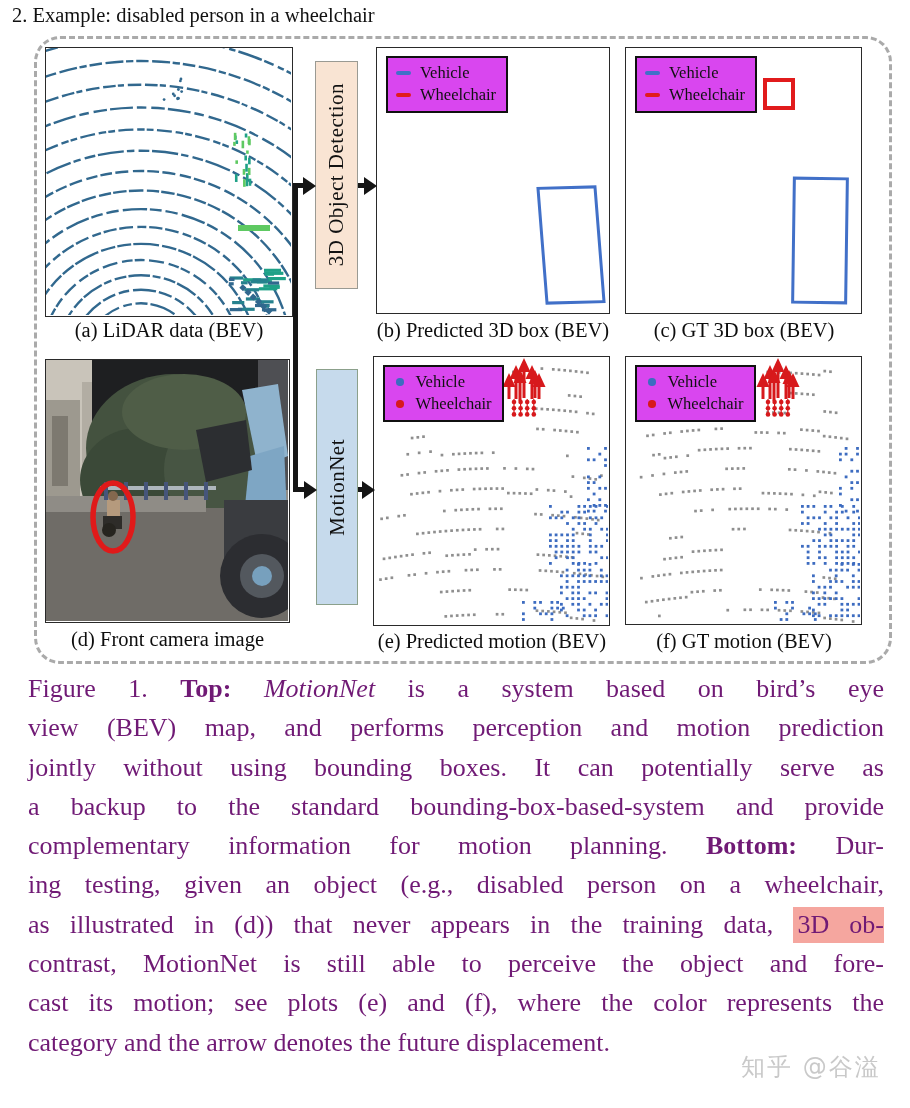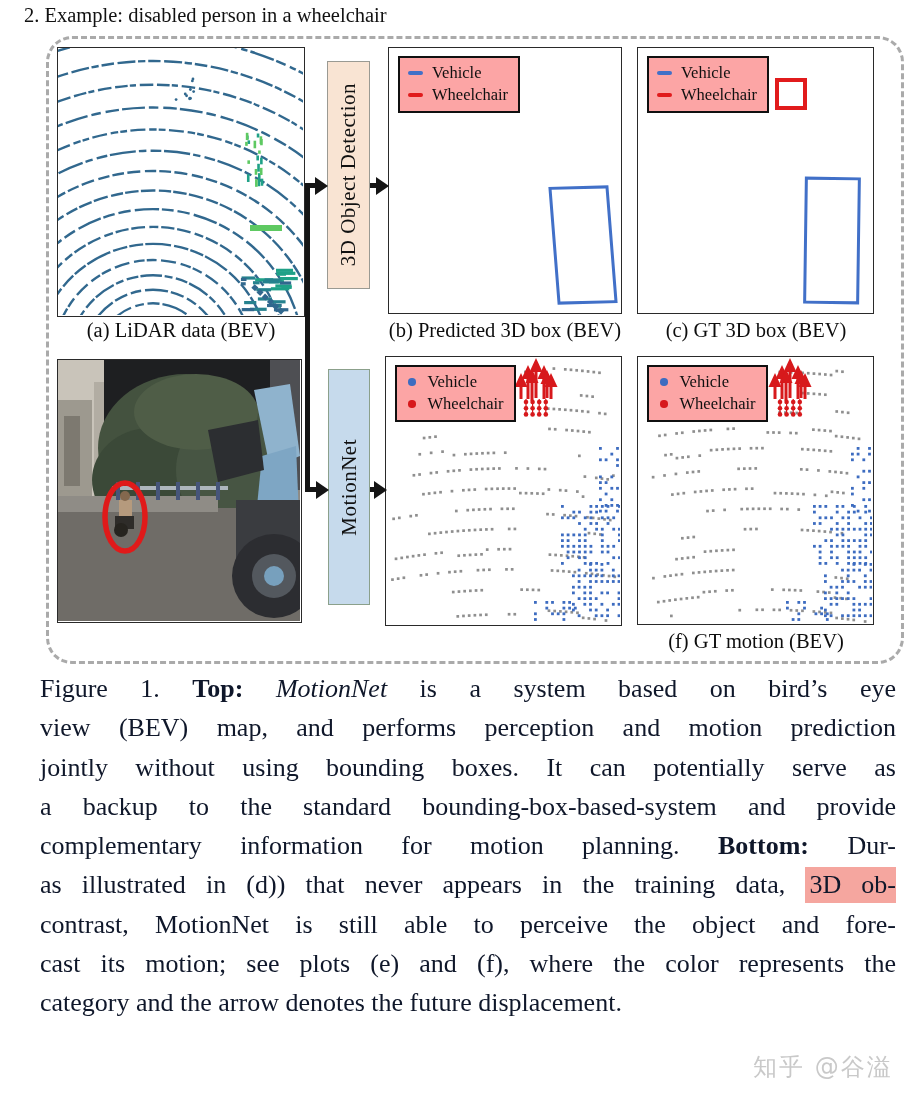"2. Example: disabled person in" .abs { margin-left: 12px -> none }
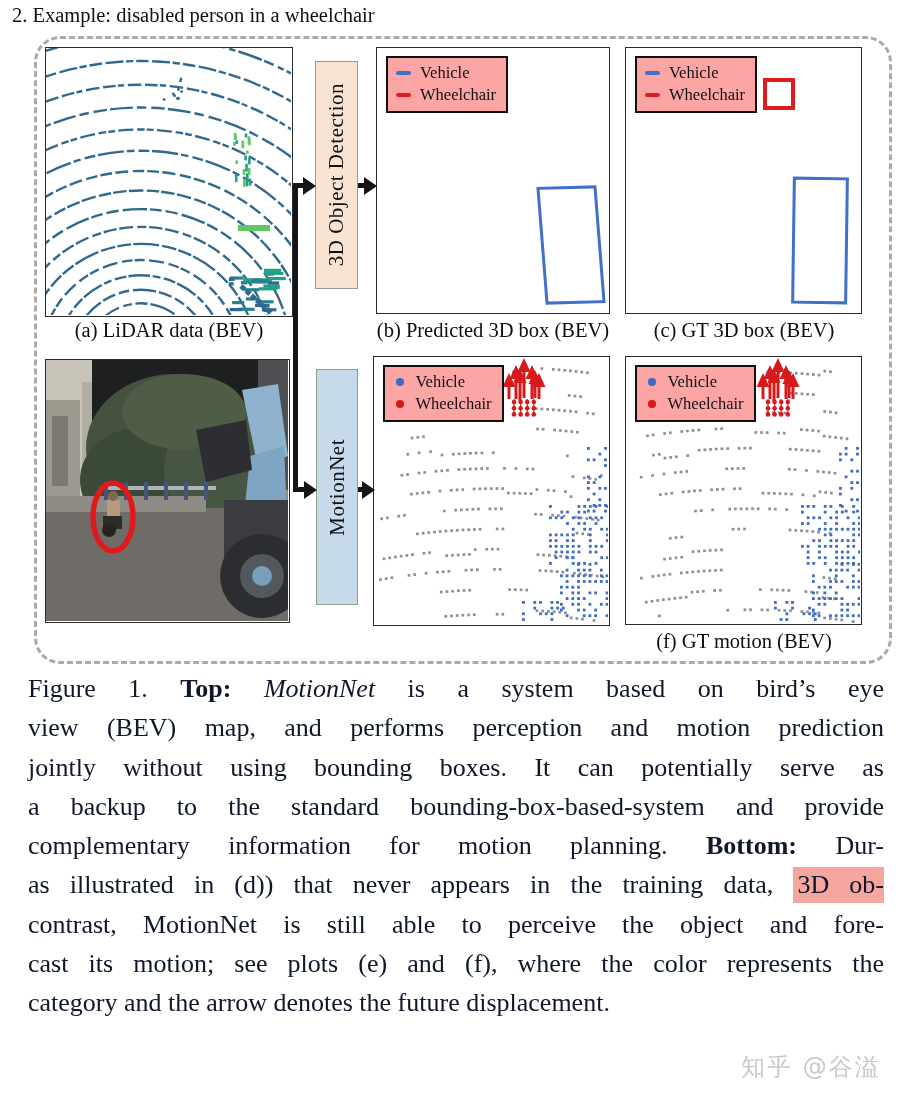"Vehicle" .legend { background: #fca5a5 -> #d946ef }
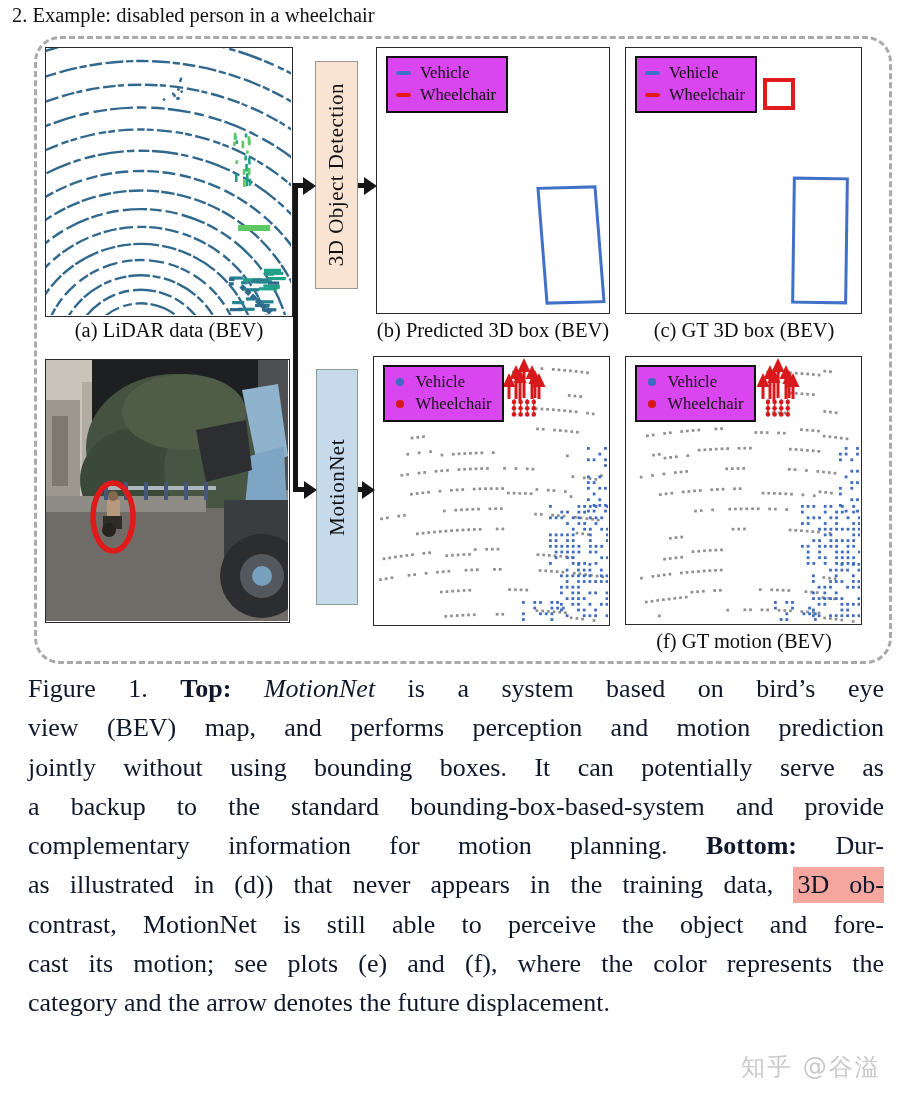"(d) Front camera image" div.abs { html: none -> <div>(d) Front camera image</div> }
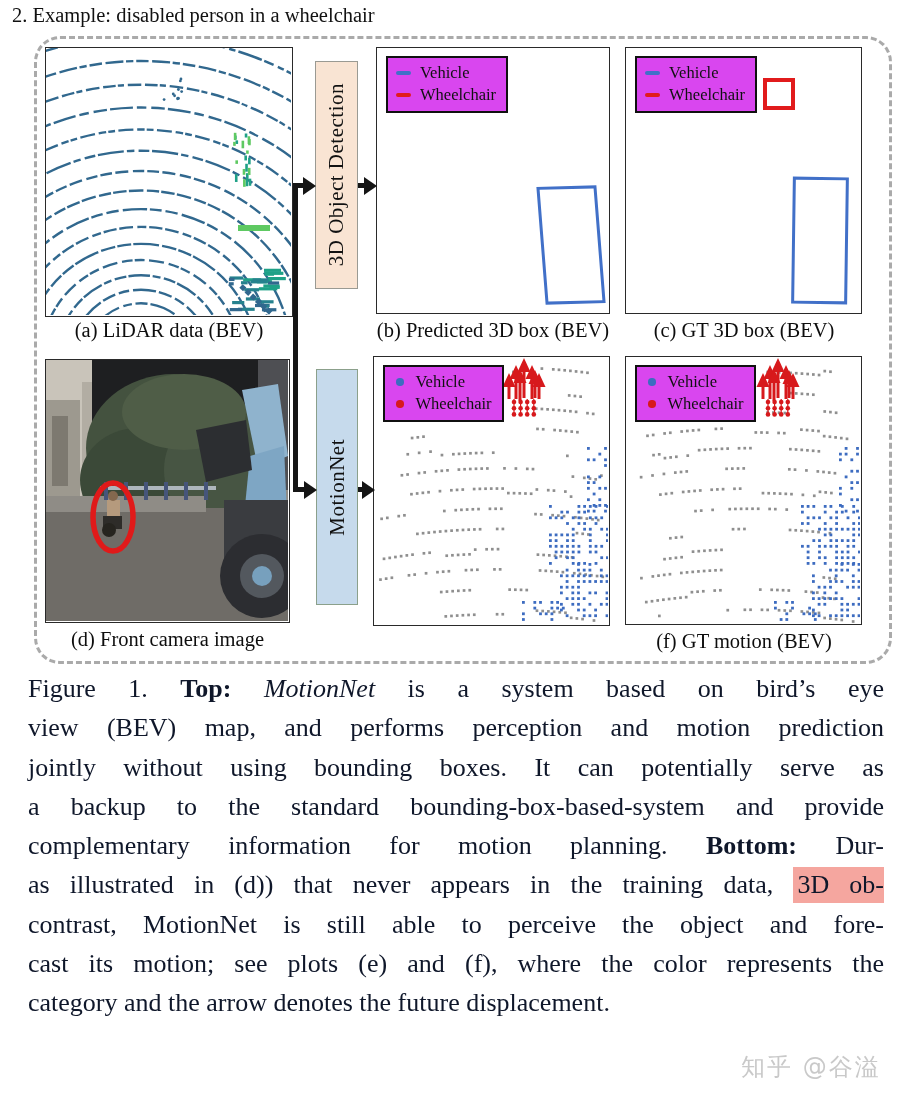"(e) Predicted motion (BEV)" div.abs { html: none -> <div>(e) Predicted motion (BEV)</div> }
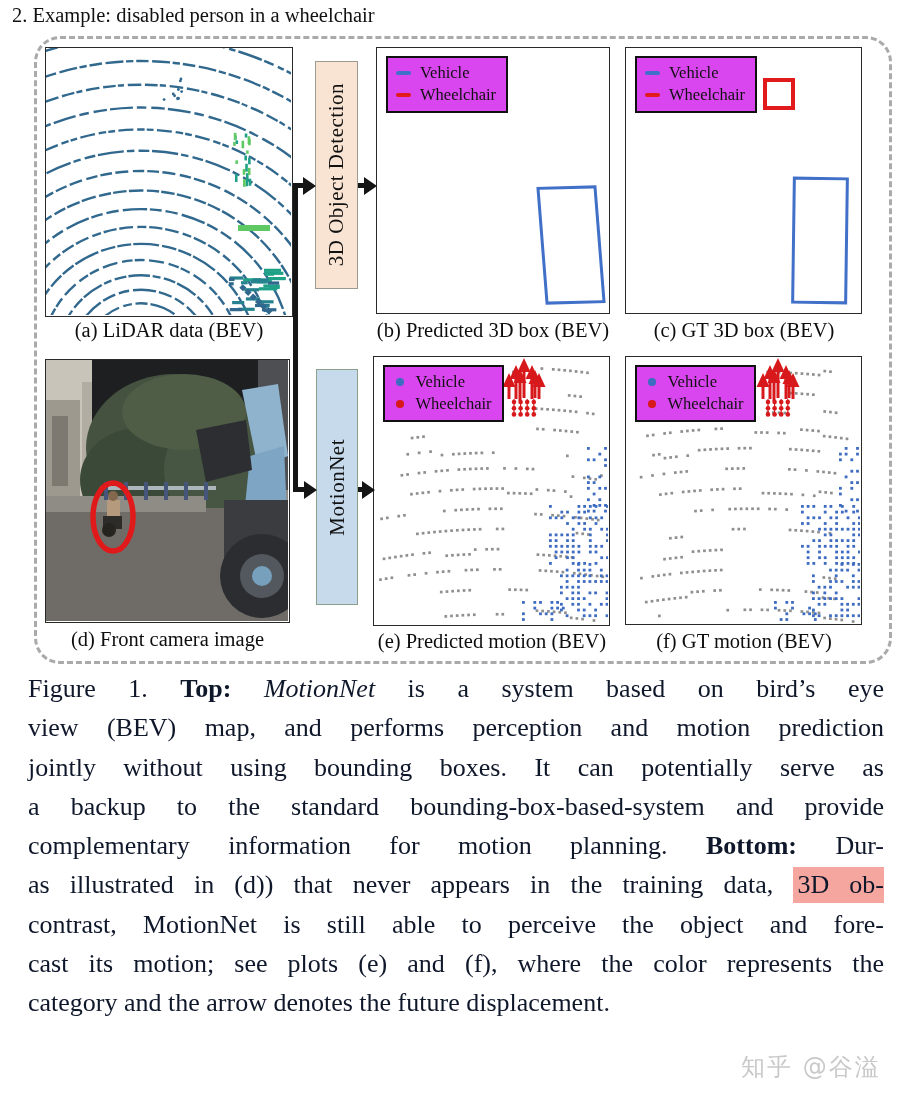"Figure 1. Top: MotionNet is" #fig-caption { color: #0f172a -> #701a75 }
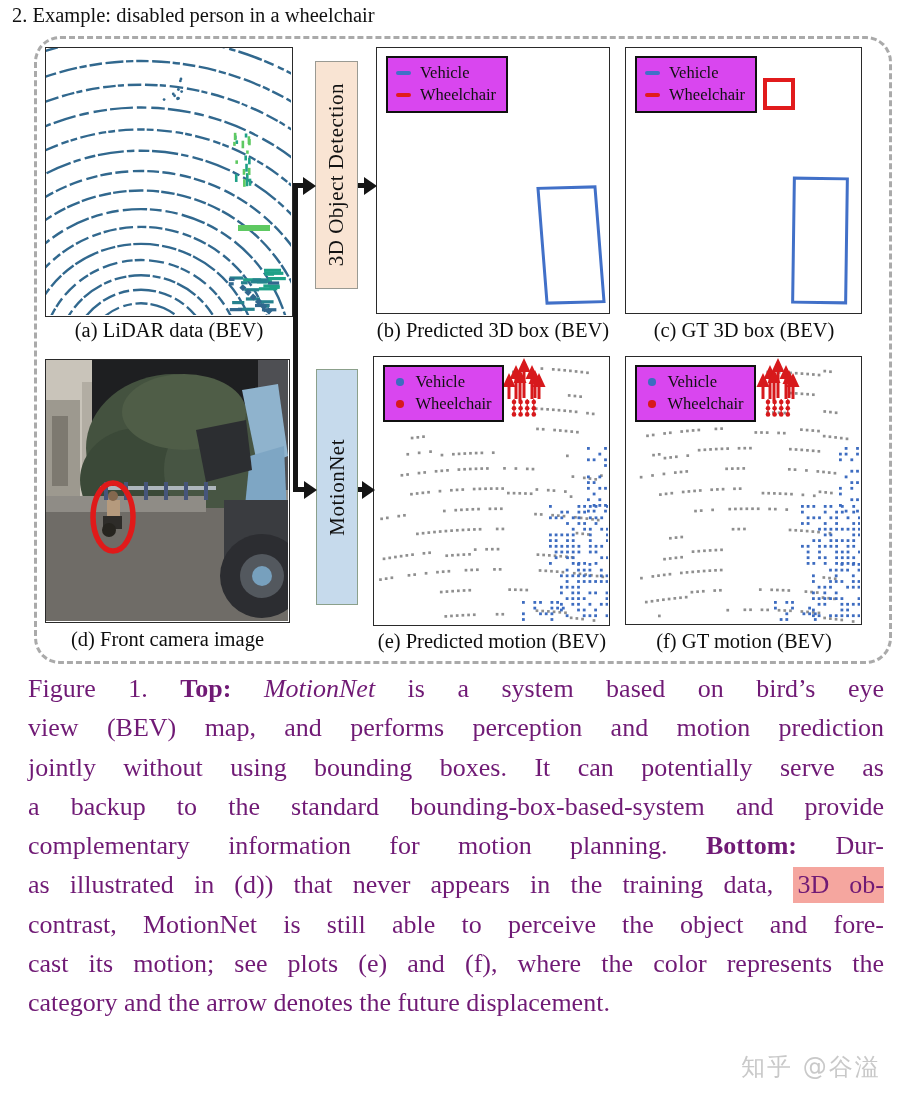"ing testing, given an object" div.cap-line { html: none -> <div><span>ing testing, given an object (e.g., disabled person on a wheelchair,</span></div> }
